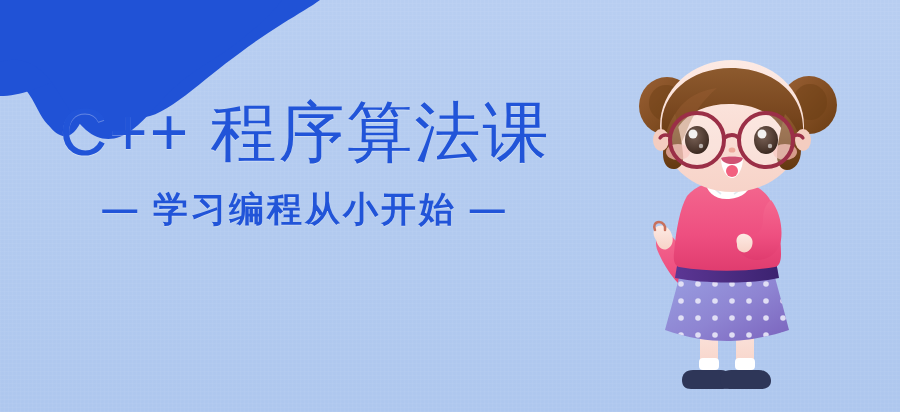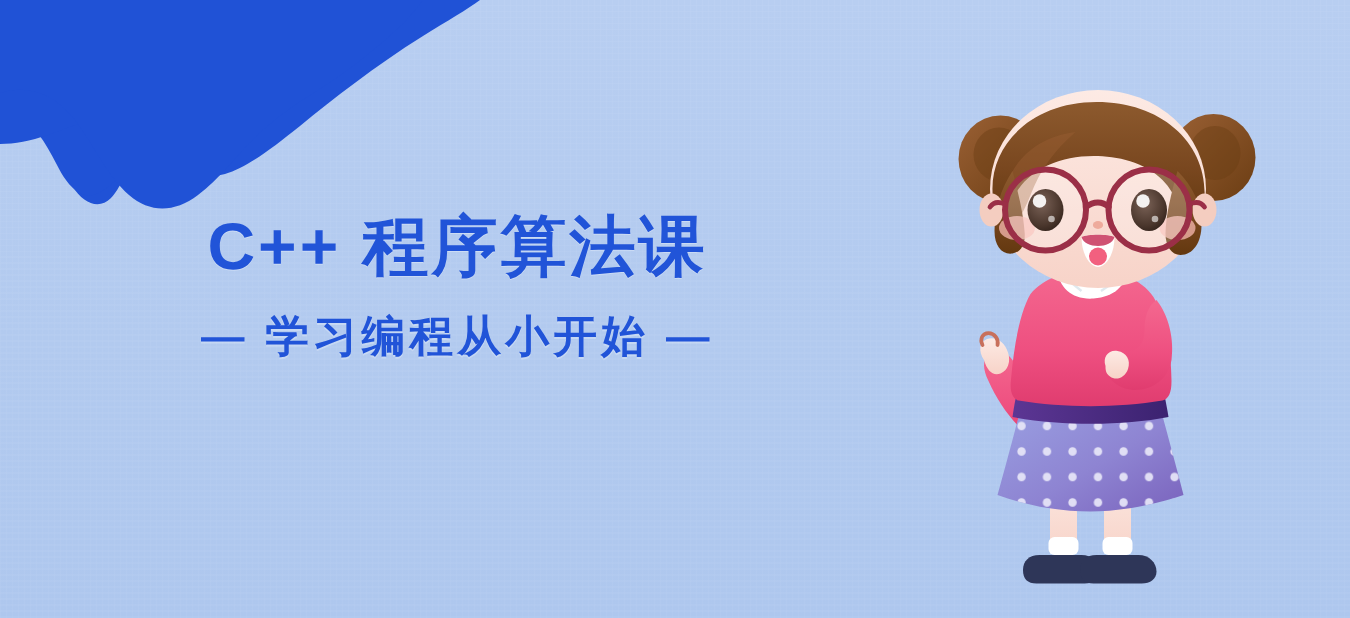"C++ 程序算法课" .main-title { font-size: 44px -> 66px; font-weight: 700 -> 400; margin-top: 44px -> none }
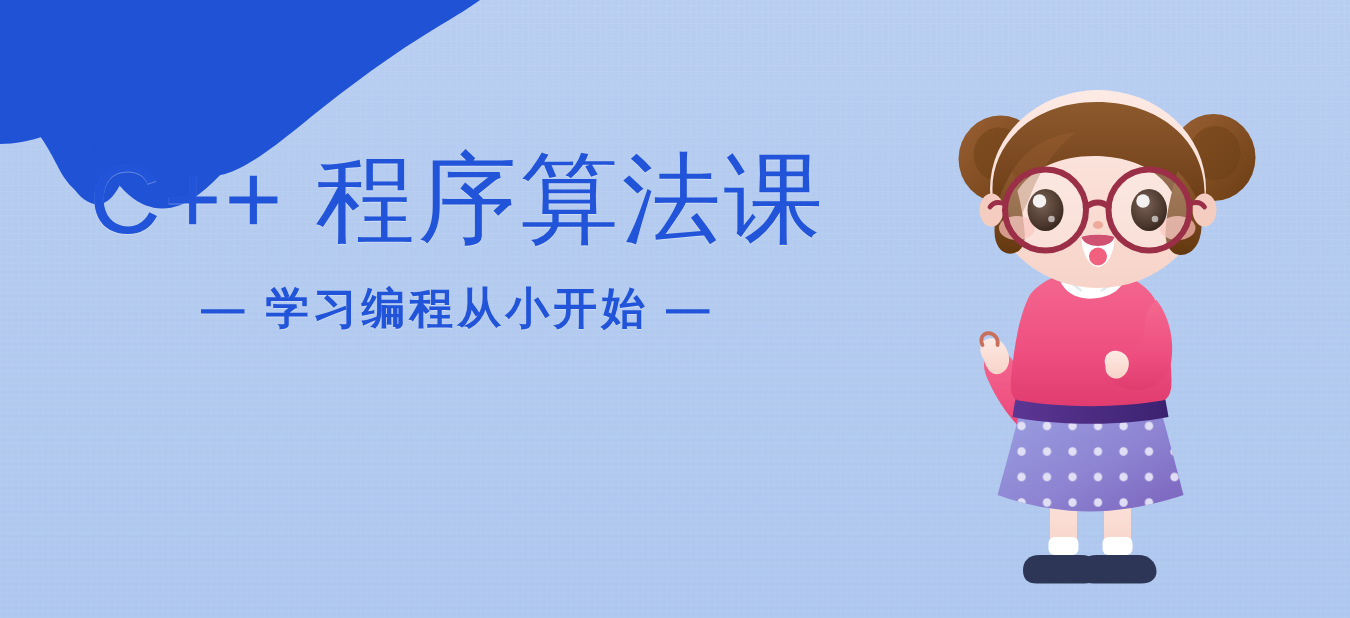"— 学习编程从小开始 —" .sub-title { font-size: 29px -> 35px }
